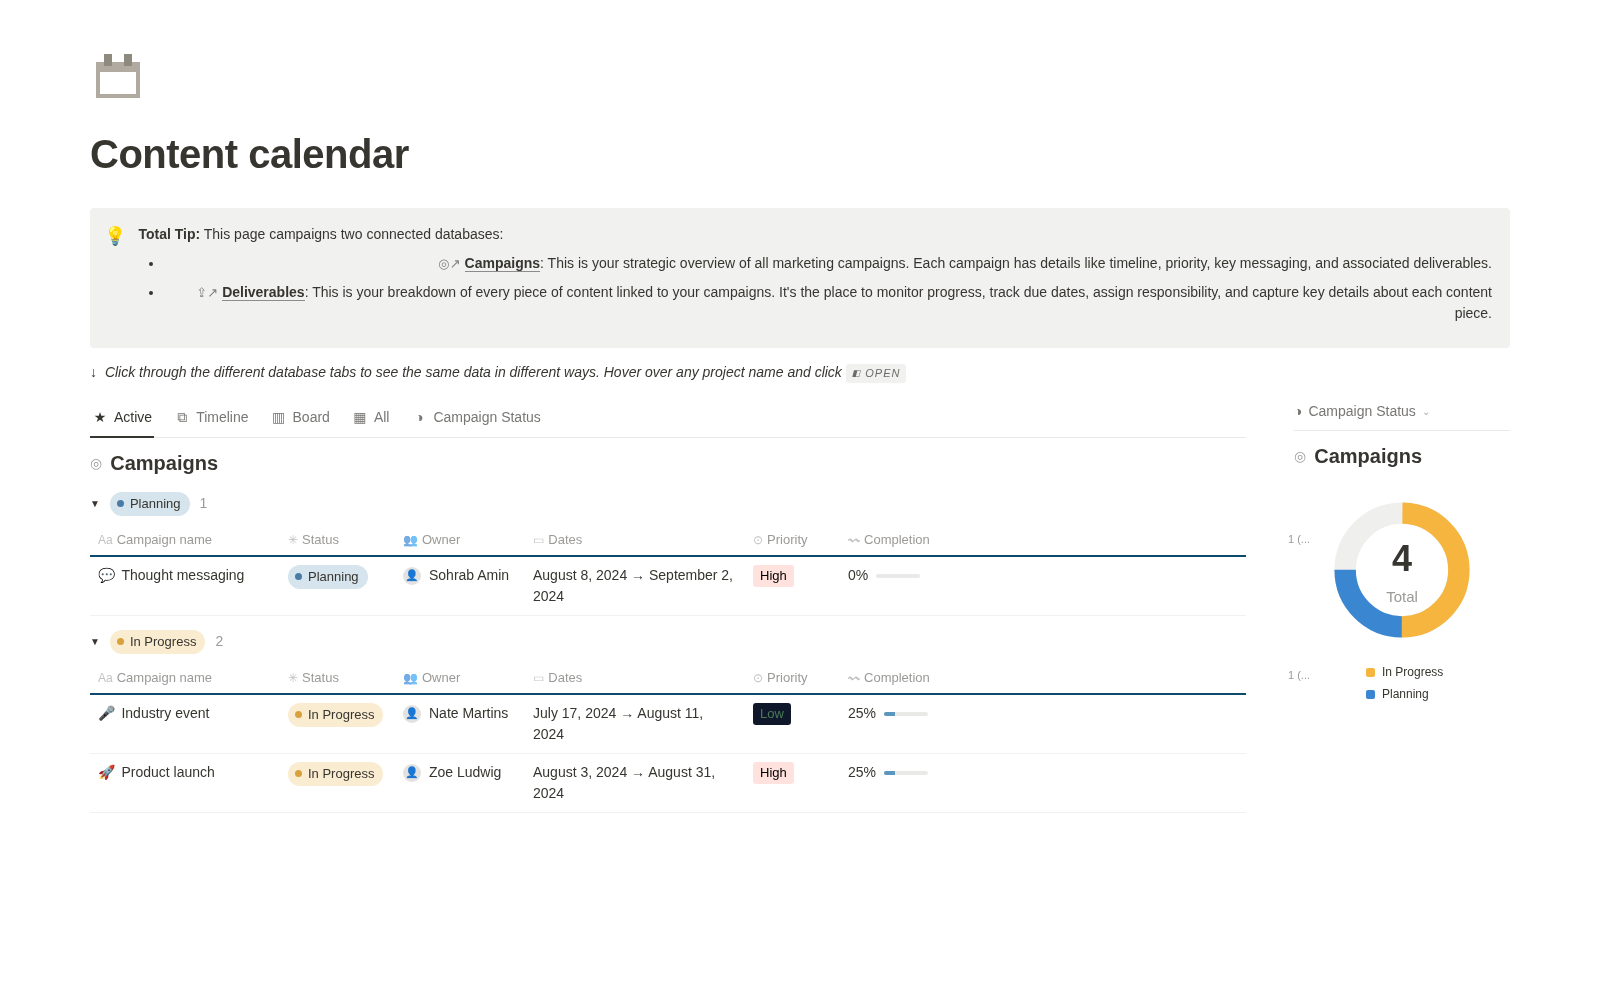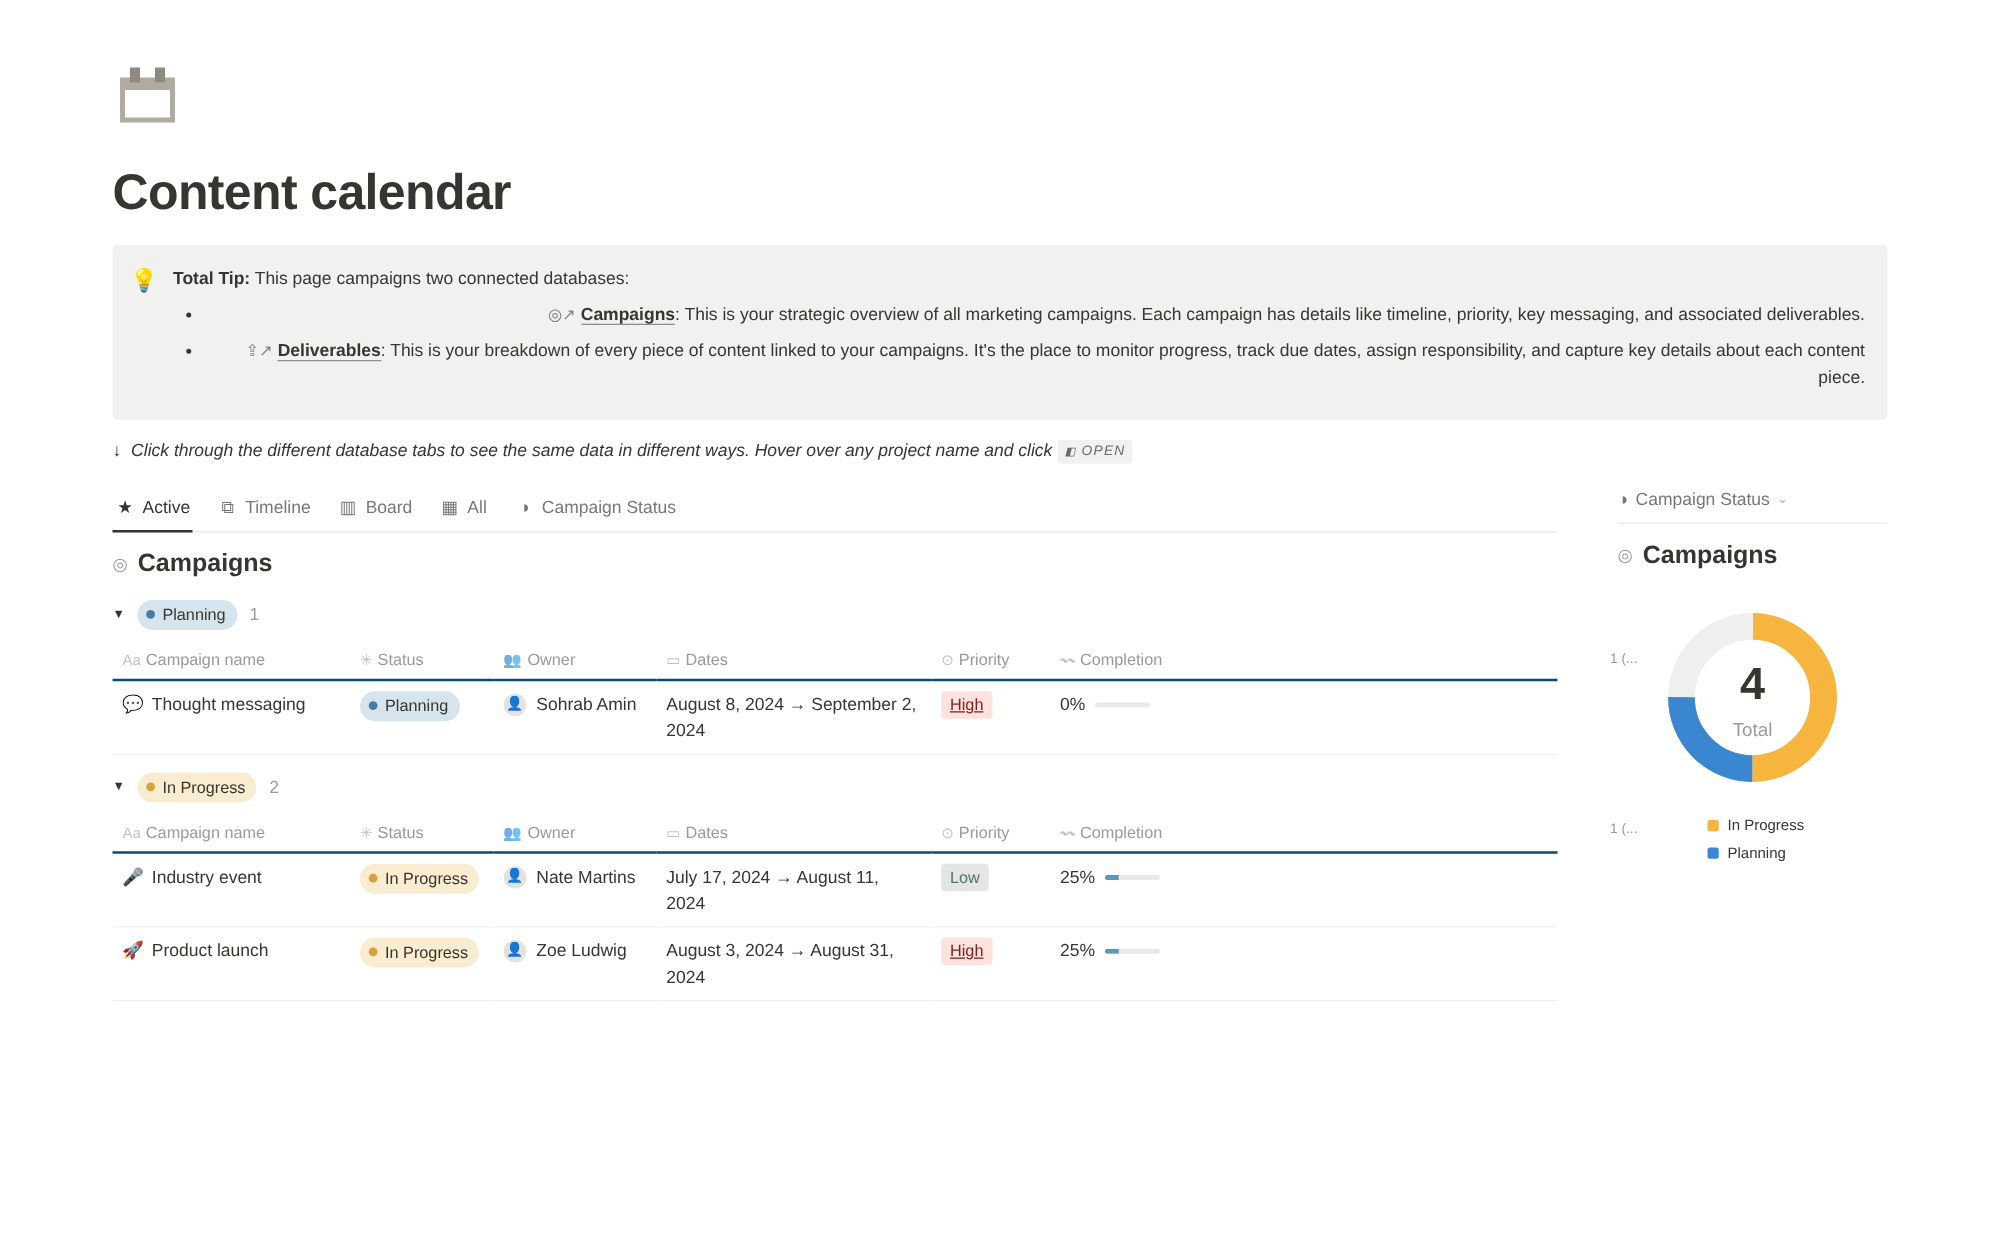"Content calendar" h1.page-title { margin-bottom: 12px -> 24px }
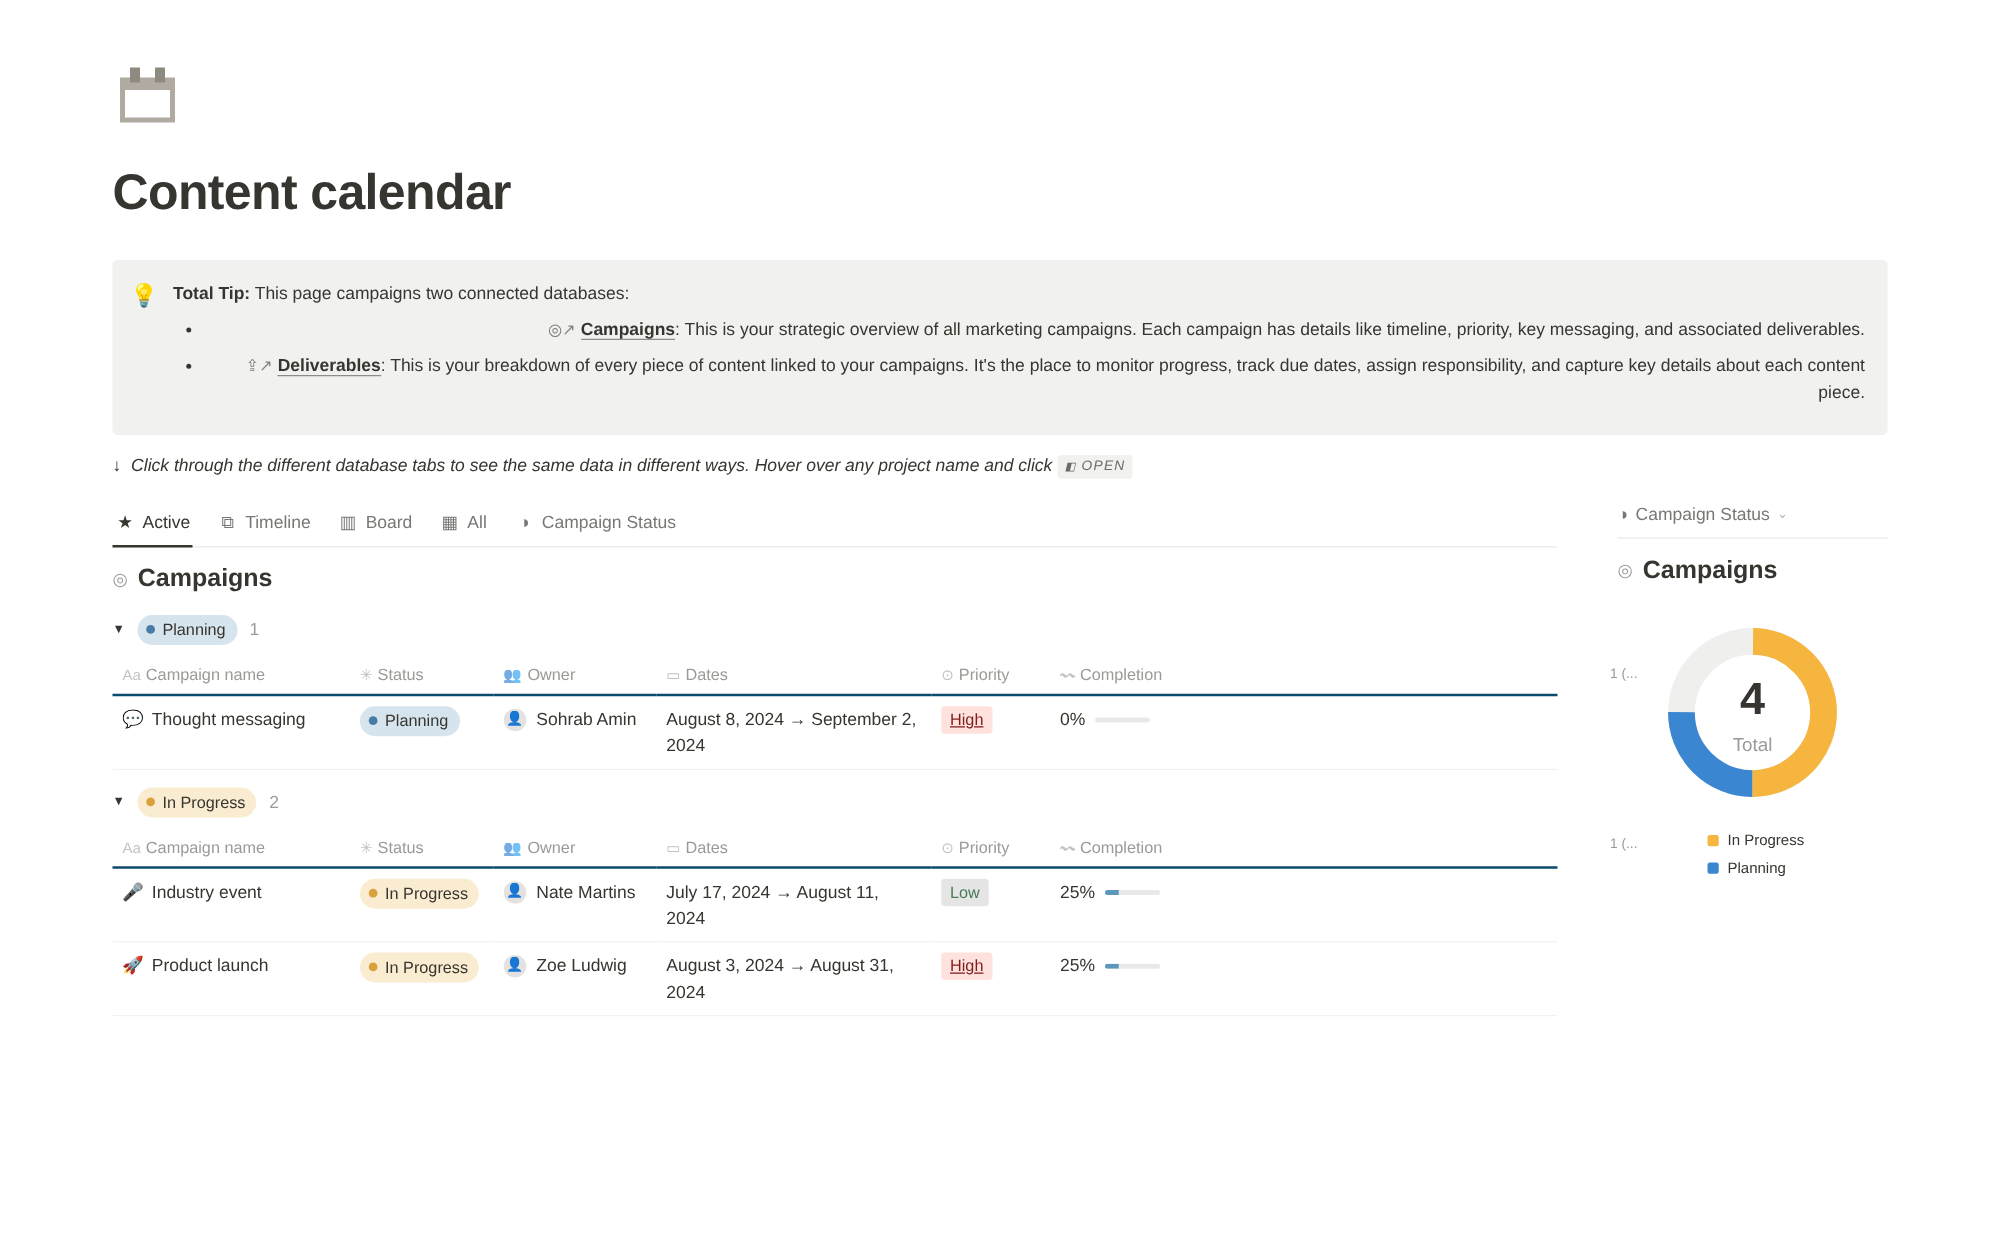"High" .prio-high { color: #7f1d1d -> #000000; text-decoration: underline -> none }
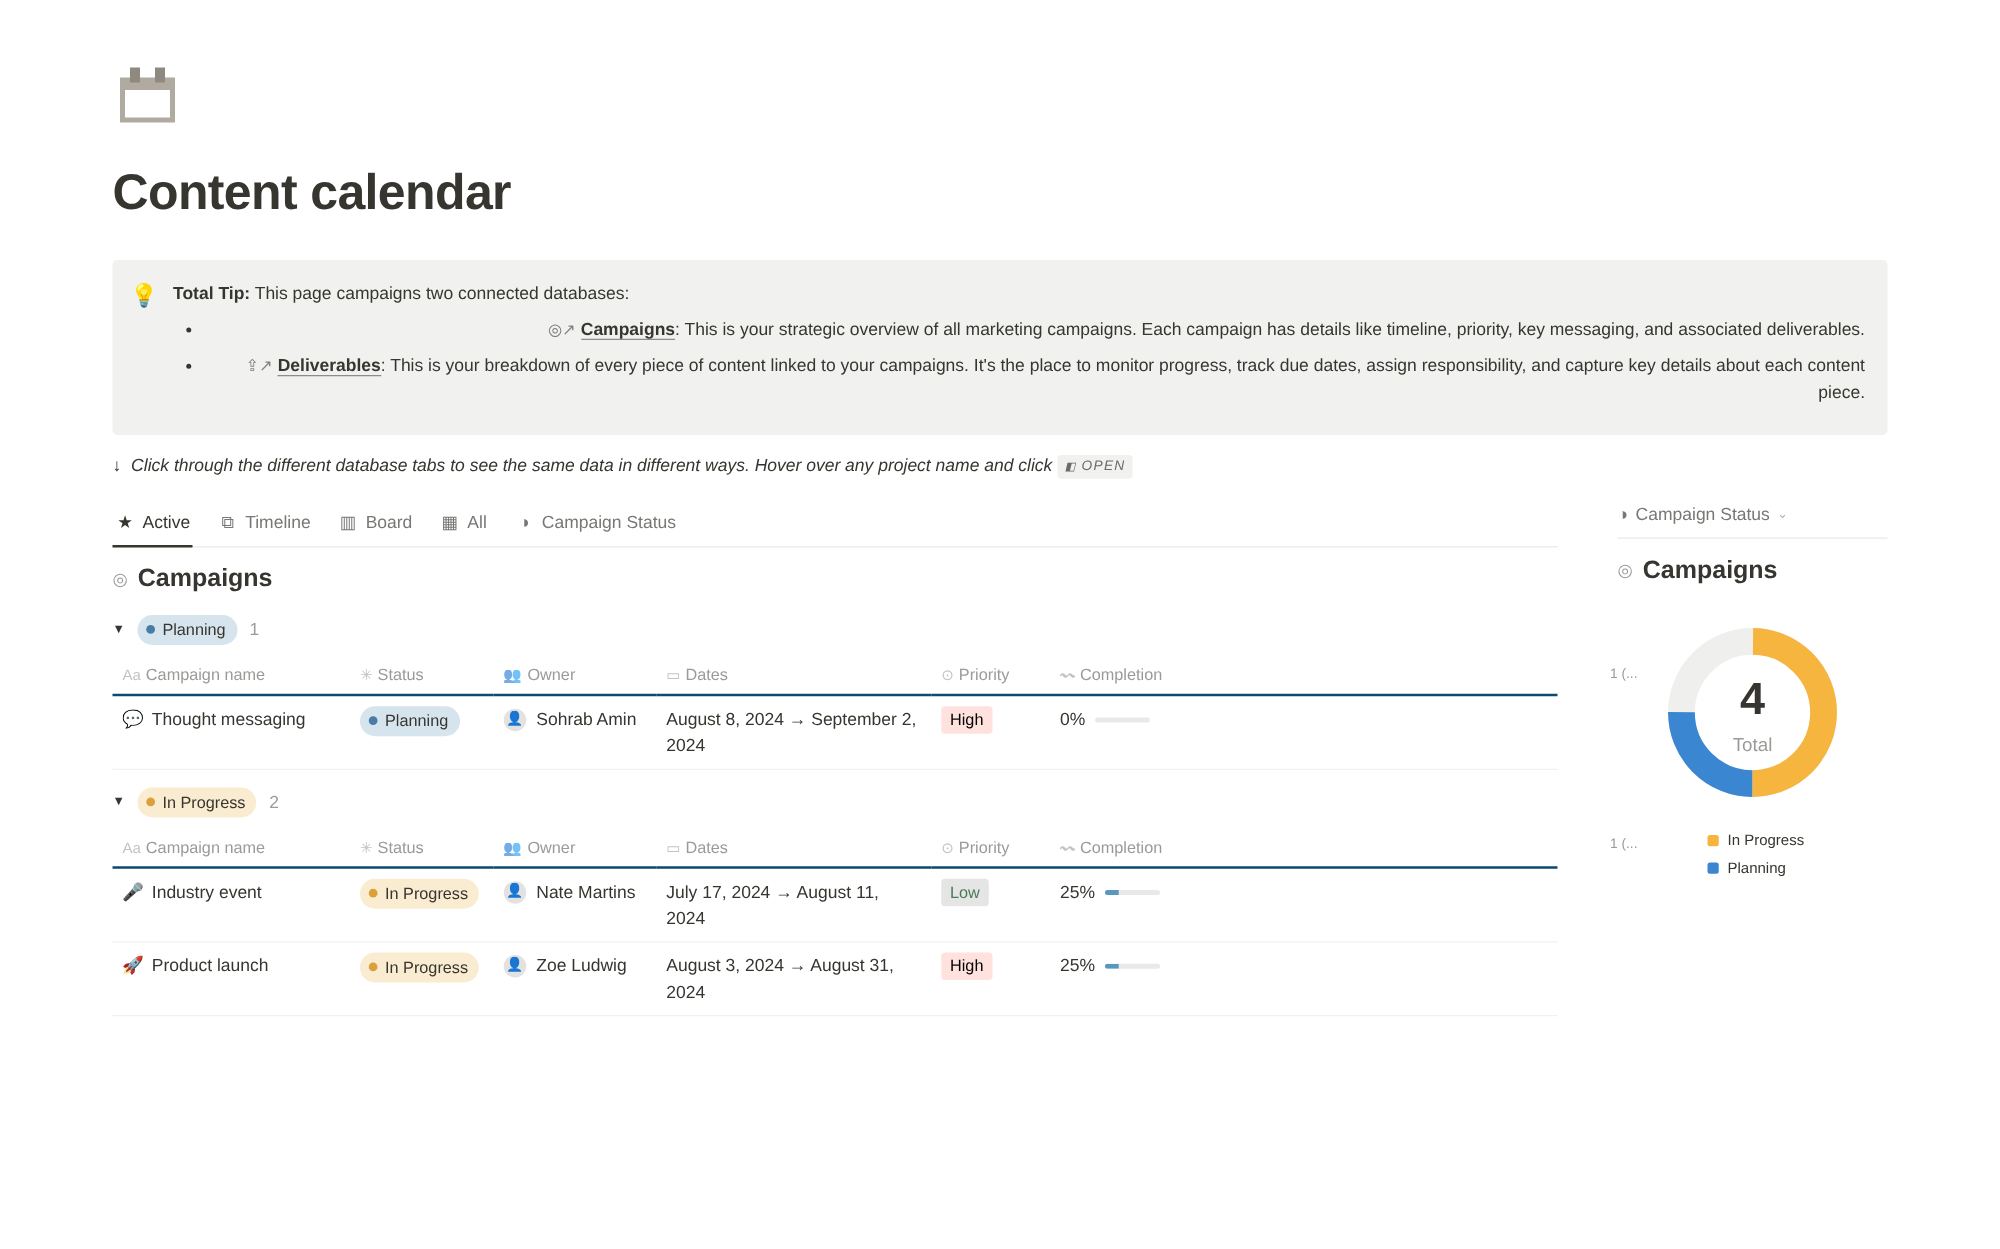"Low" .prio-low { background: #e5e5e5 -> #0f172a }
